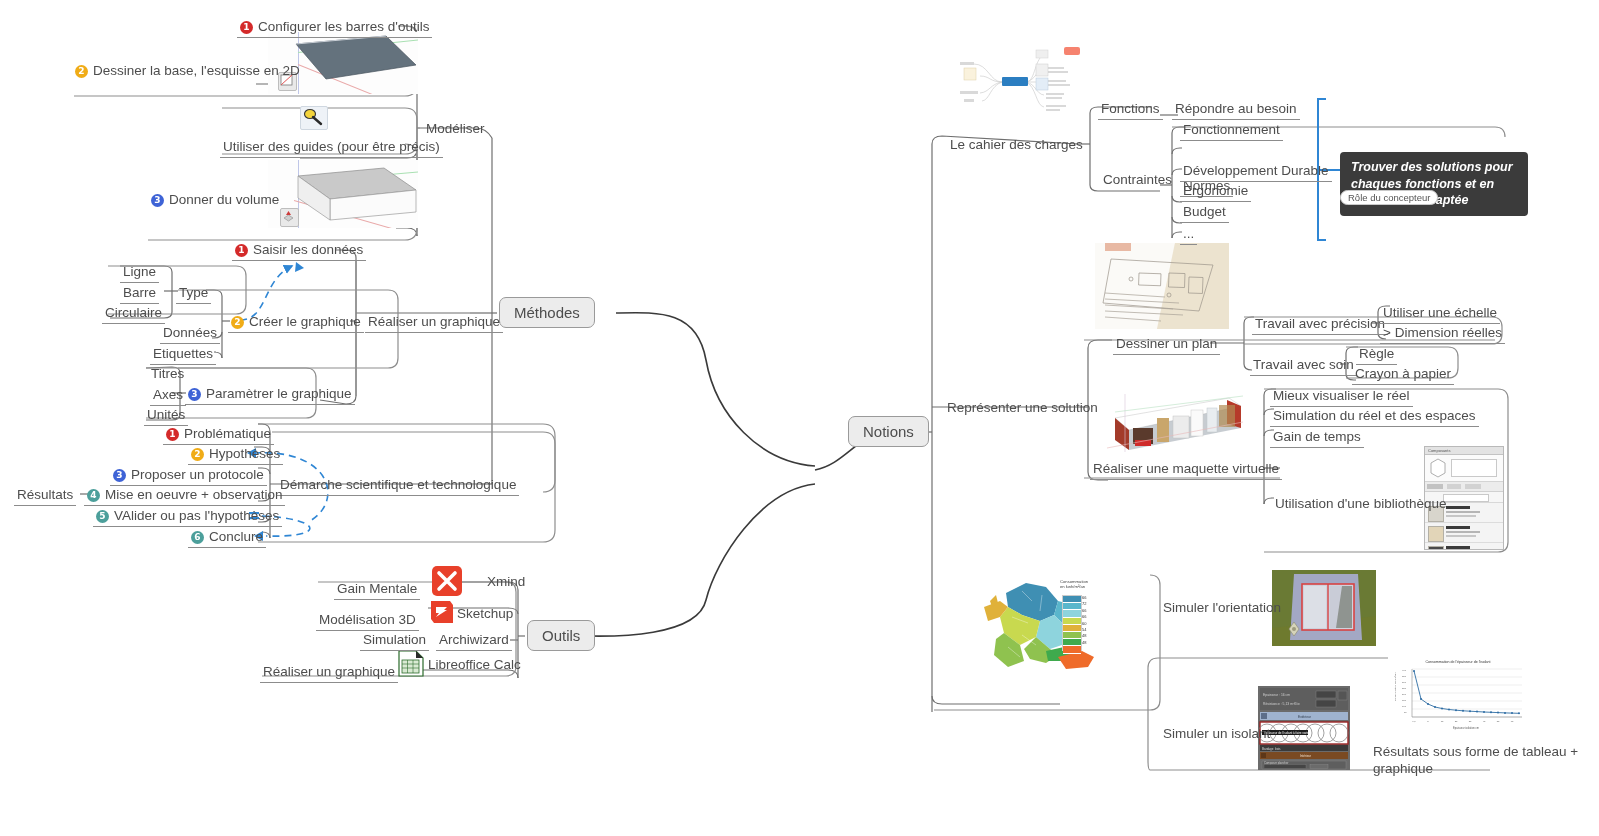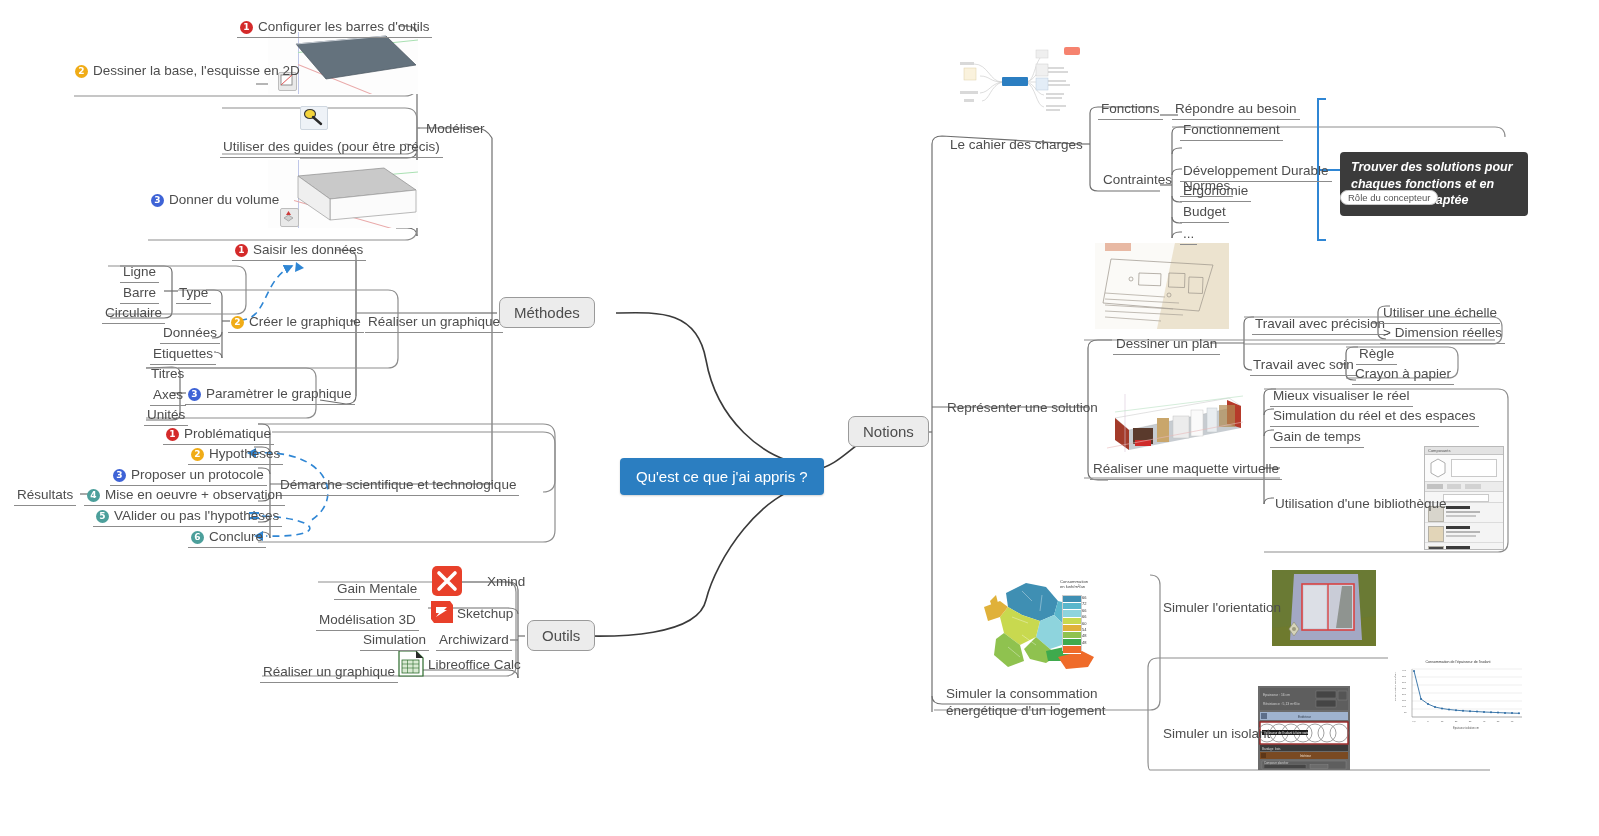"Qu'est ce que j'ai appris" div.root { html: <div> <span>Qu'est ce que j'ai appris ?</span> </div> -> none }
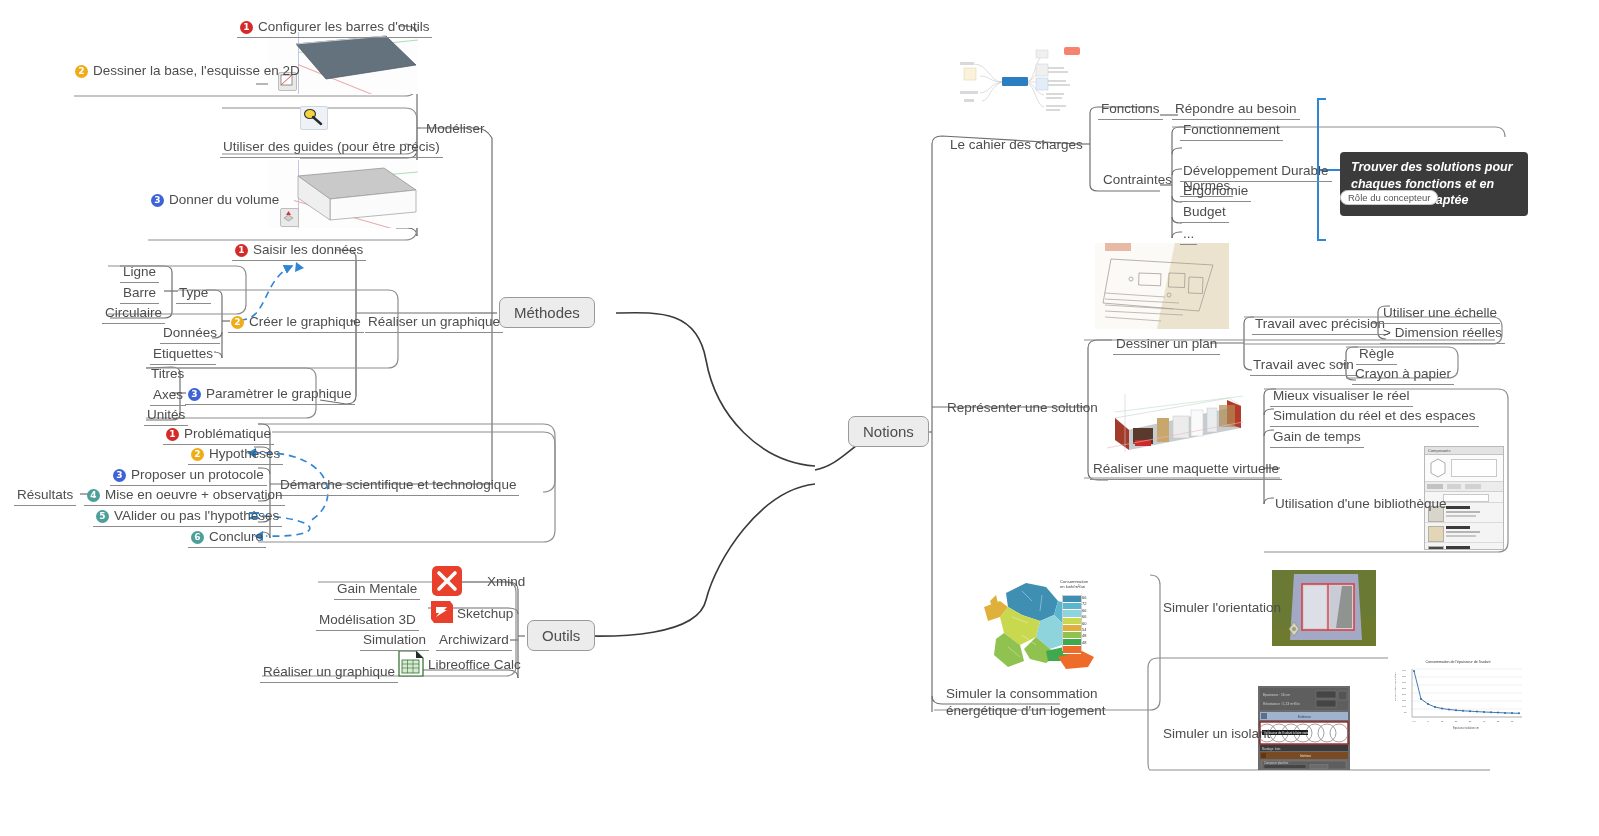"Simuler la consommation énergétique d'un" div.node { html: <div> <span>Simuler la consommation énergétique d'un logement</span> </div> -> none }
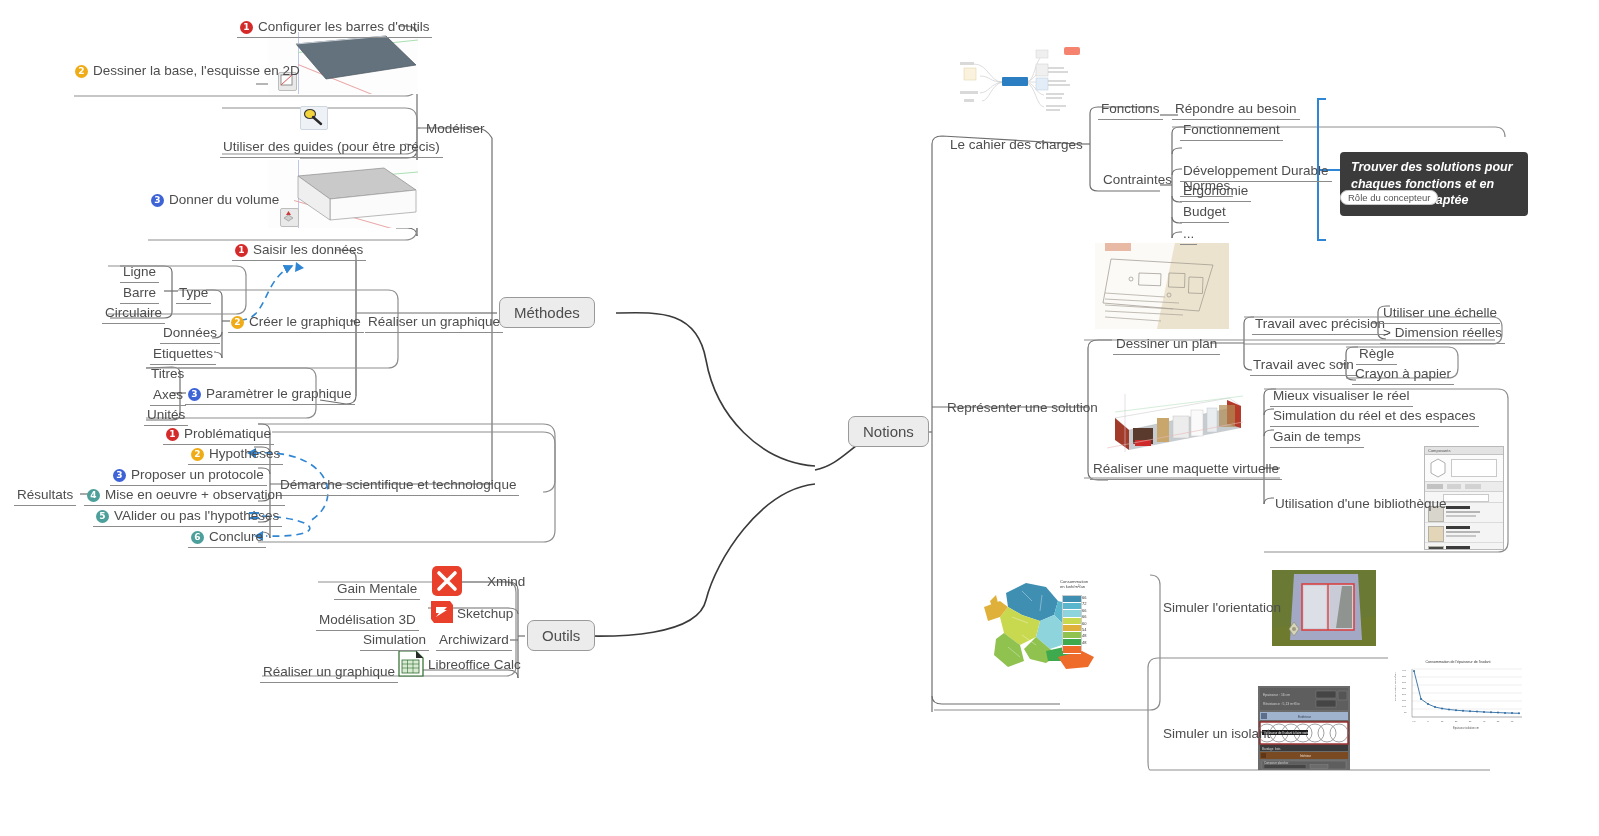"Résultats sous forme de tableau" div.node { html: none -> <div> <span>Résultats sous forme de tableau + graphique</span> </div> }
